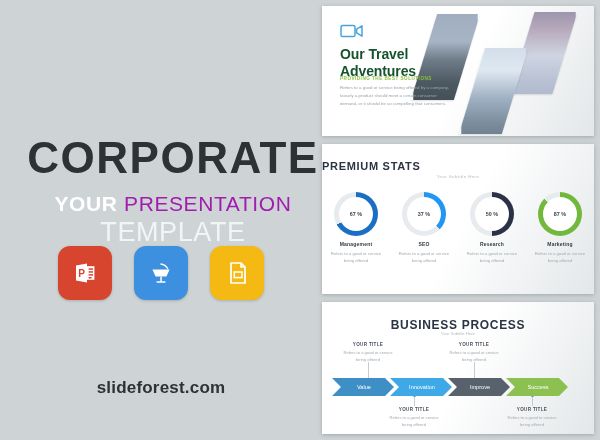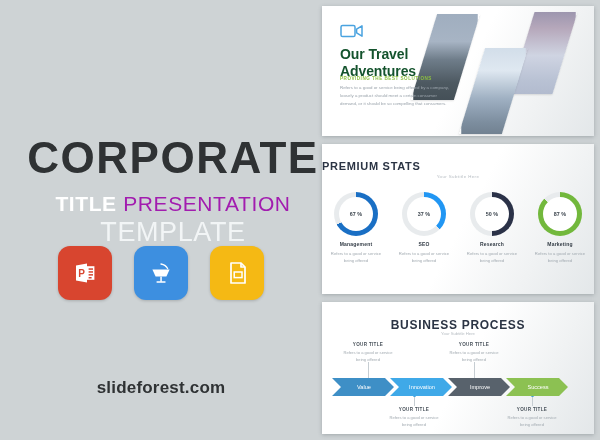"TITLE" span.sub-free { text: TITLE -> YOUR }
